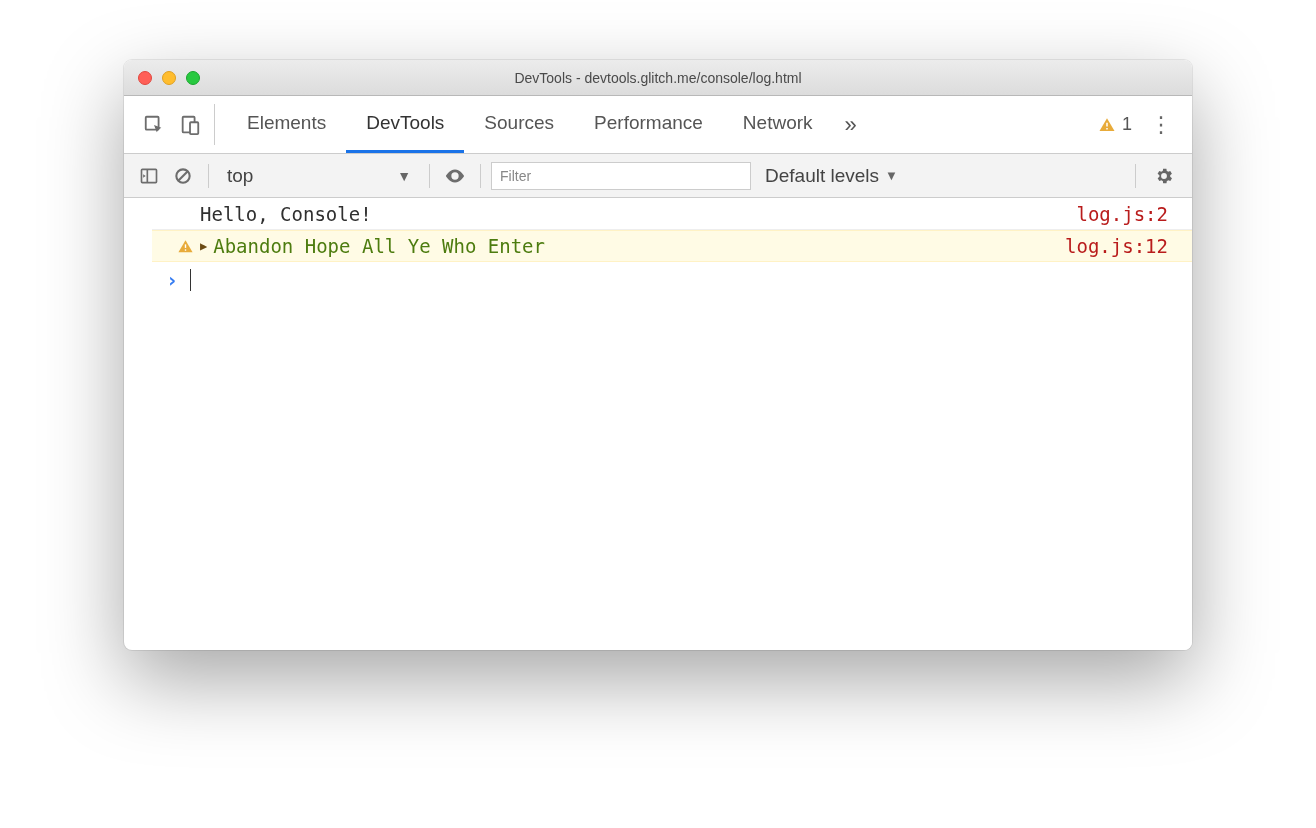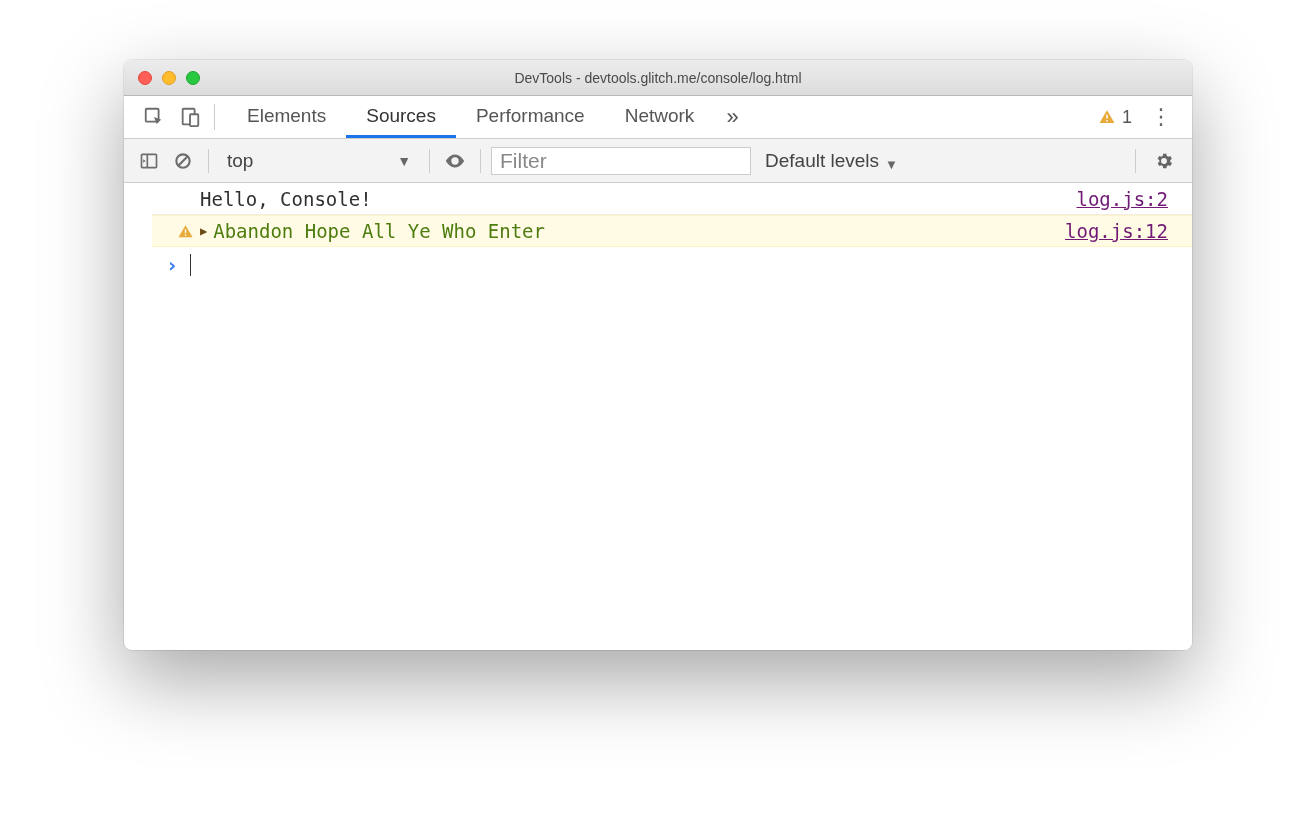"Elements" .tabsrow { height: 43px -> 58px }
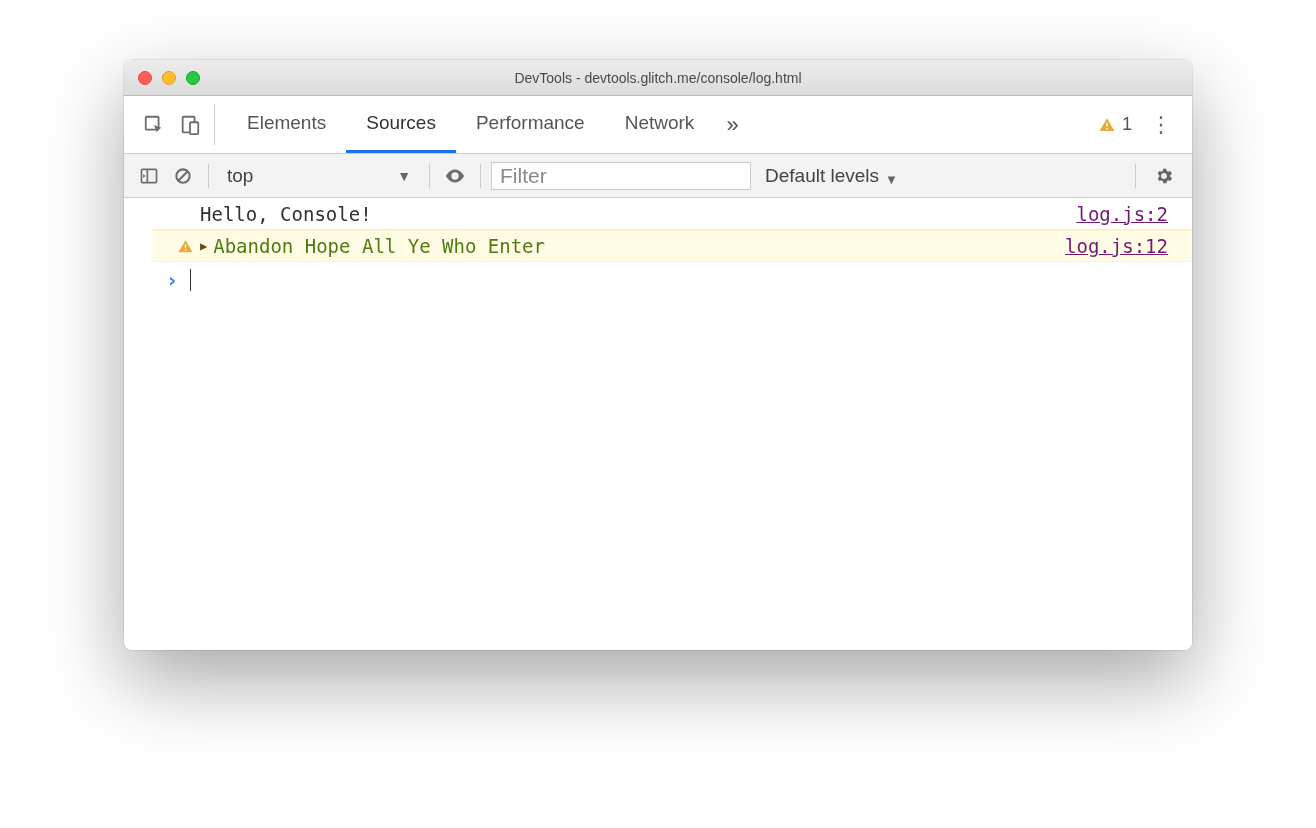"Sources" div.tab { text: Sources -> DevTools }
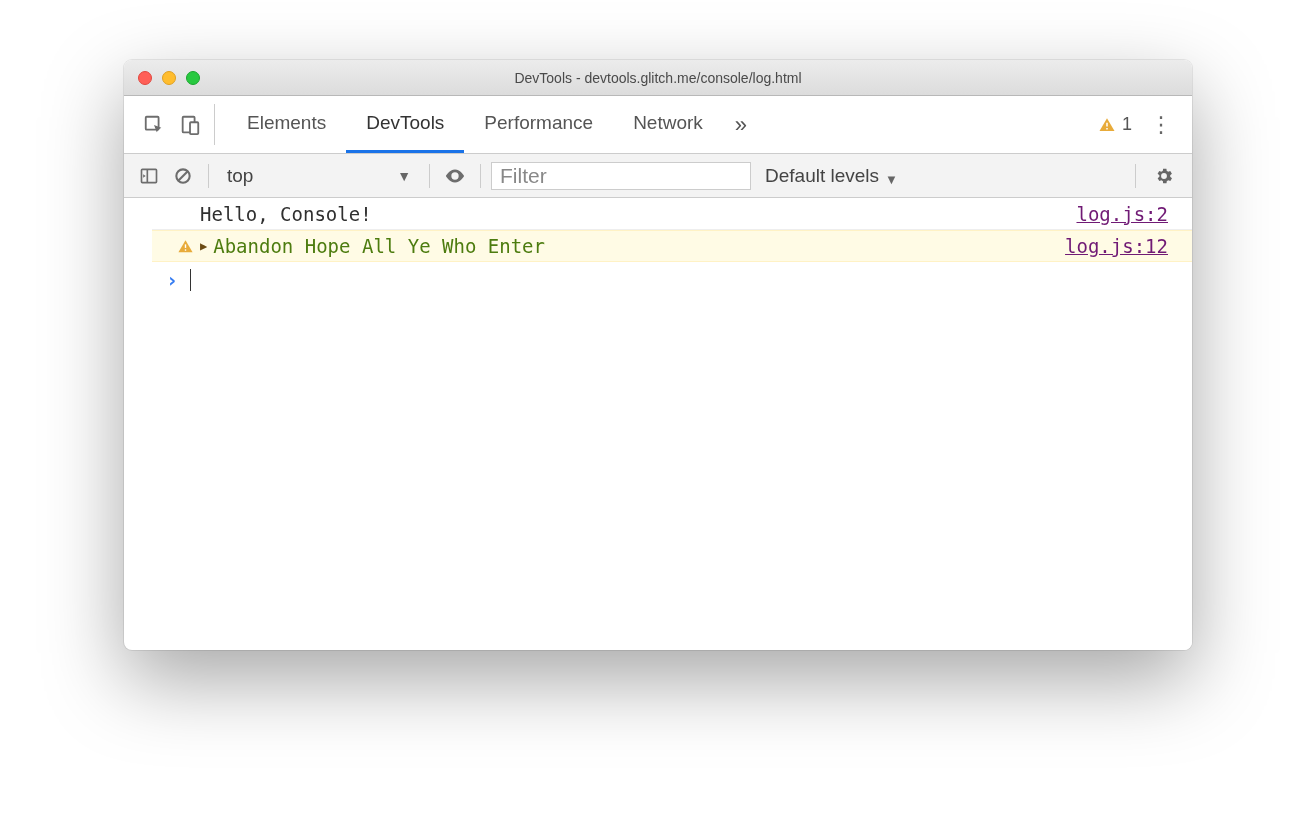"Sources" div.tab { html: none -> <div>Sources</div> }
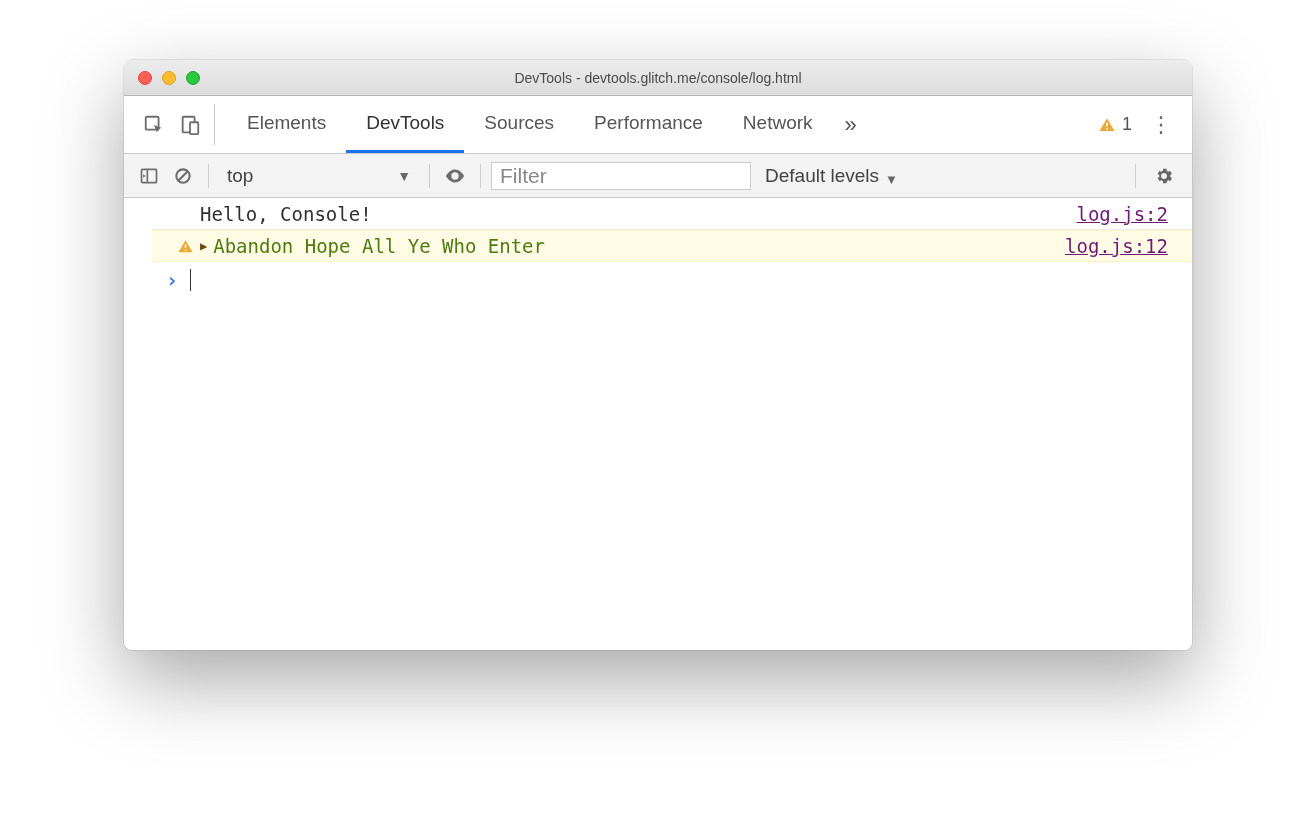"Filter" .filter-input { font-size: 21px -> 14px }
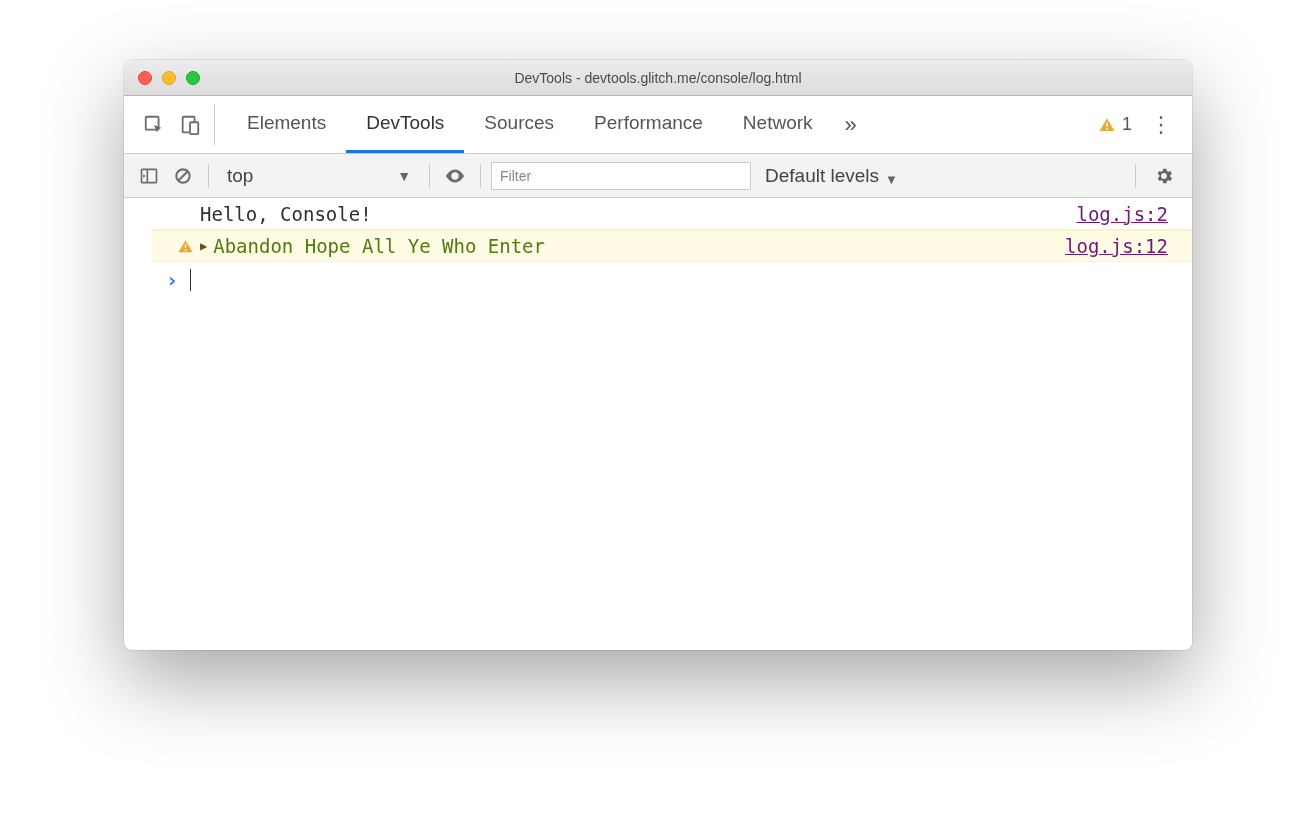"Default levels" .levels { align-items: flex-end -> center }
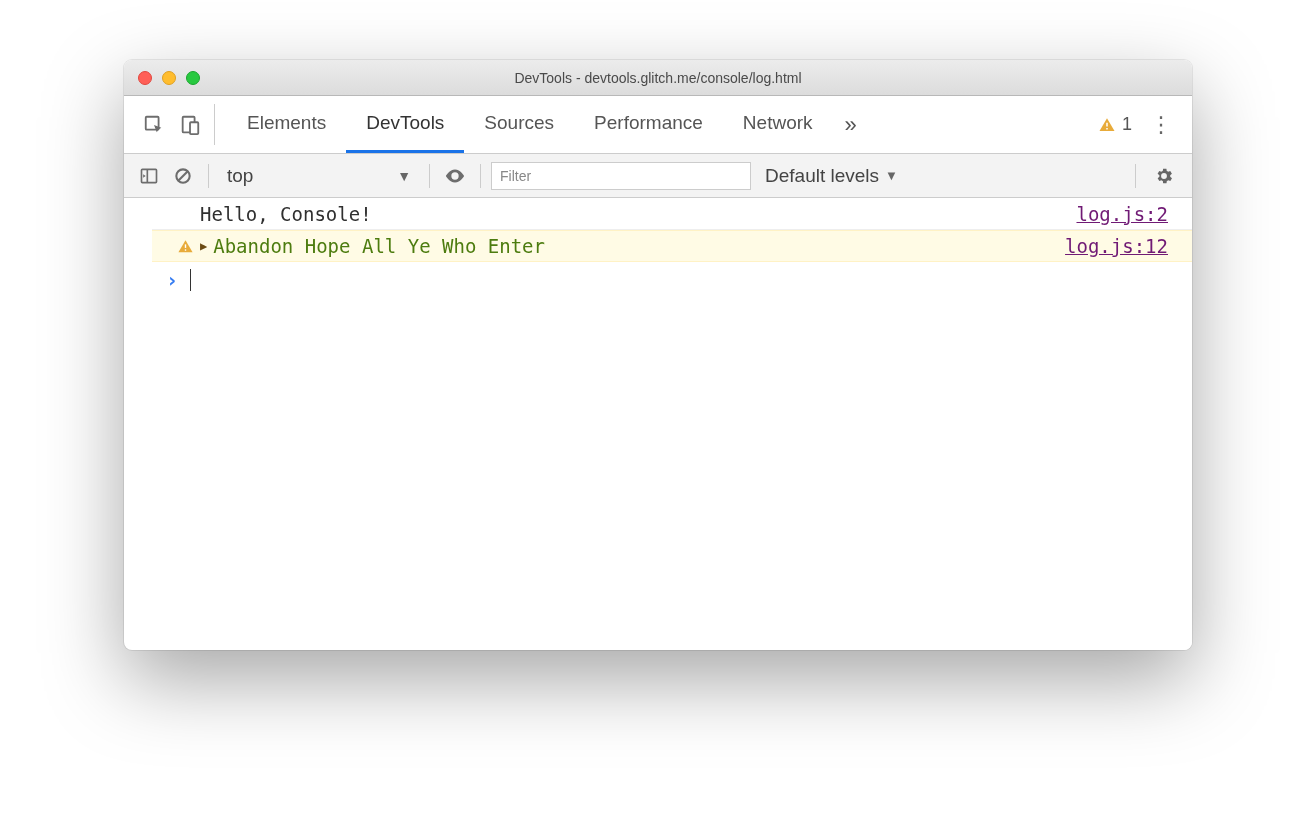"log.js:2" .row .src { color: #701a75 -> #b91c1c; text-decoration: underline -> none }
